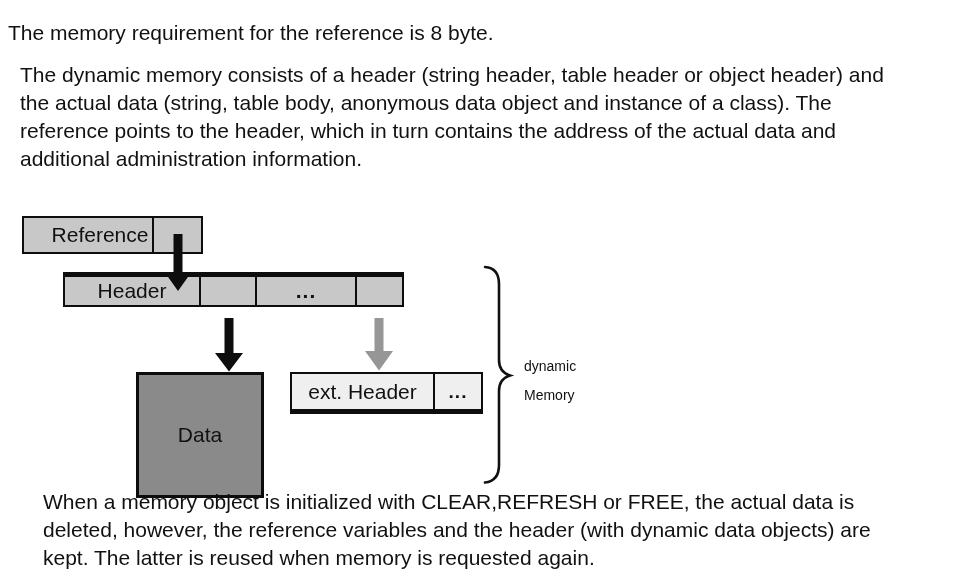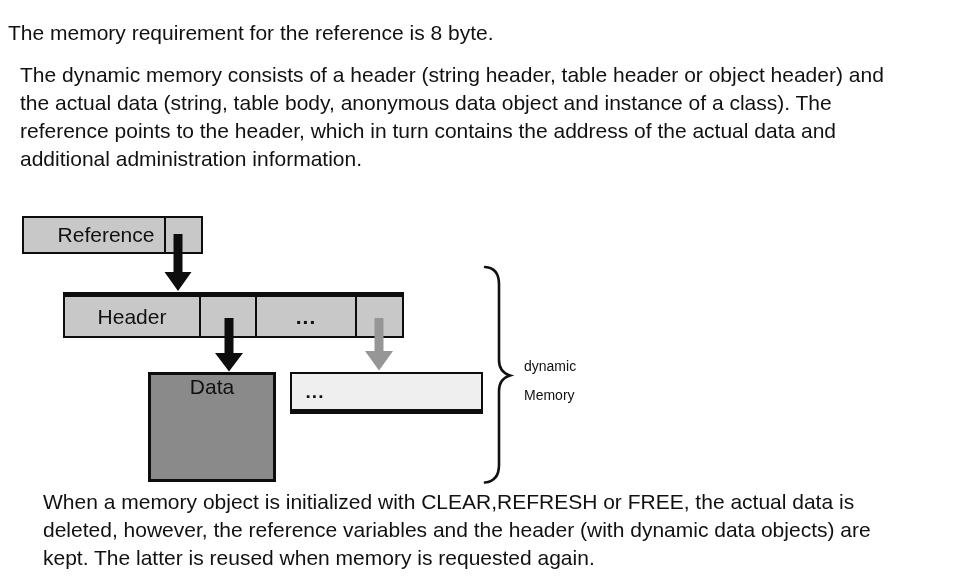"Reference" .reference-box .cell-main { width: 142px -> 130px }
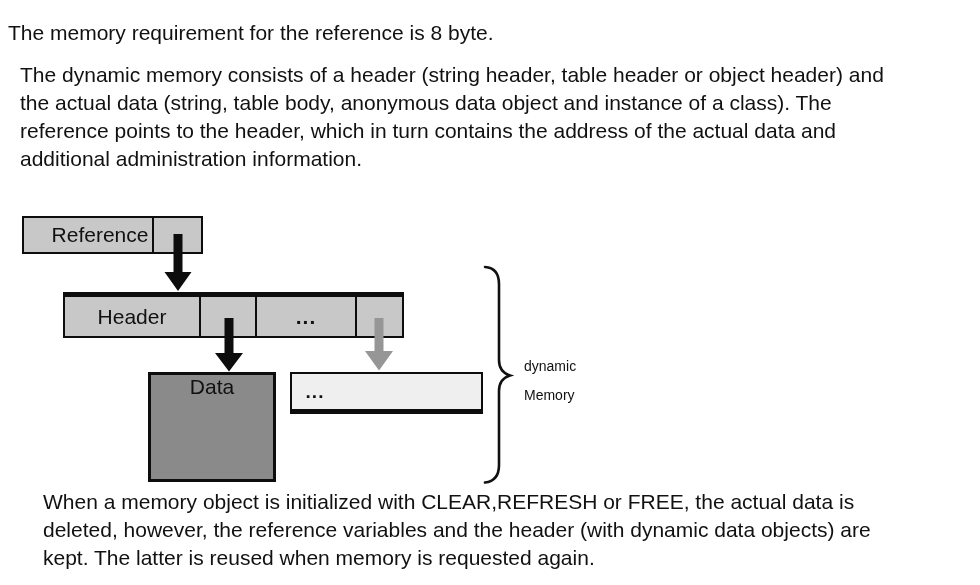"Header" .header-box { height: 46px -> 35px; top: 292px -> 272px }
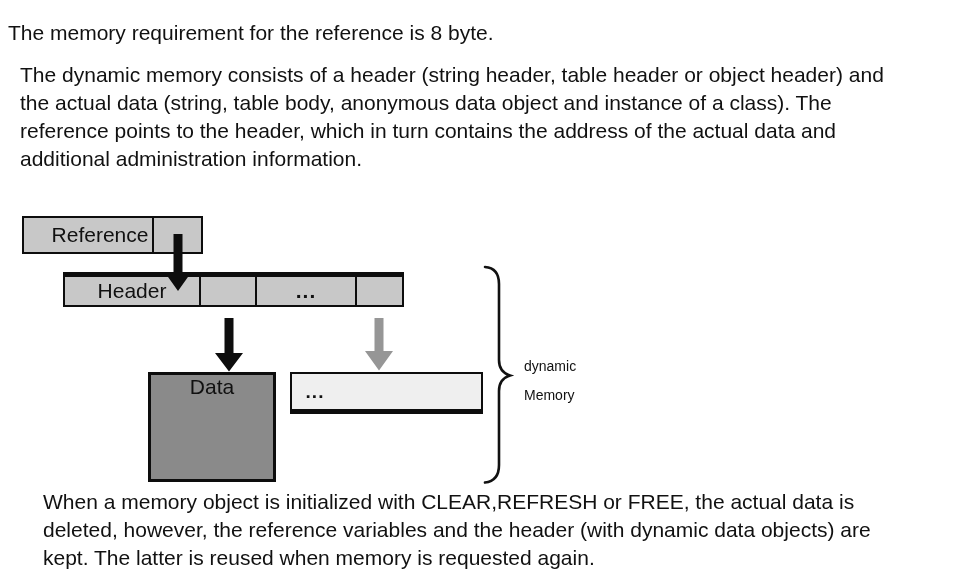"ext. Header" div.cell { html: none -> <div>ext. Header</div> }
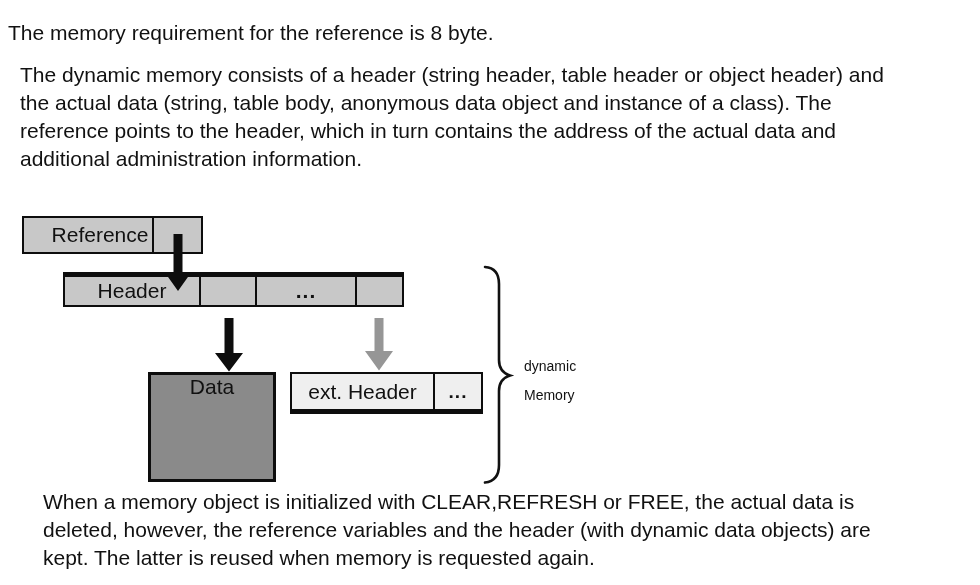"Data" .data-box { align-items: flex-start -> center; height: 110px -> 126px; left: 148px -> 136px }
